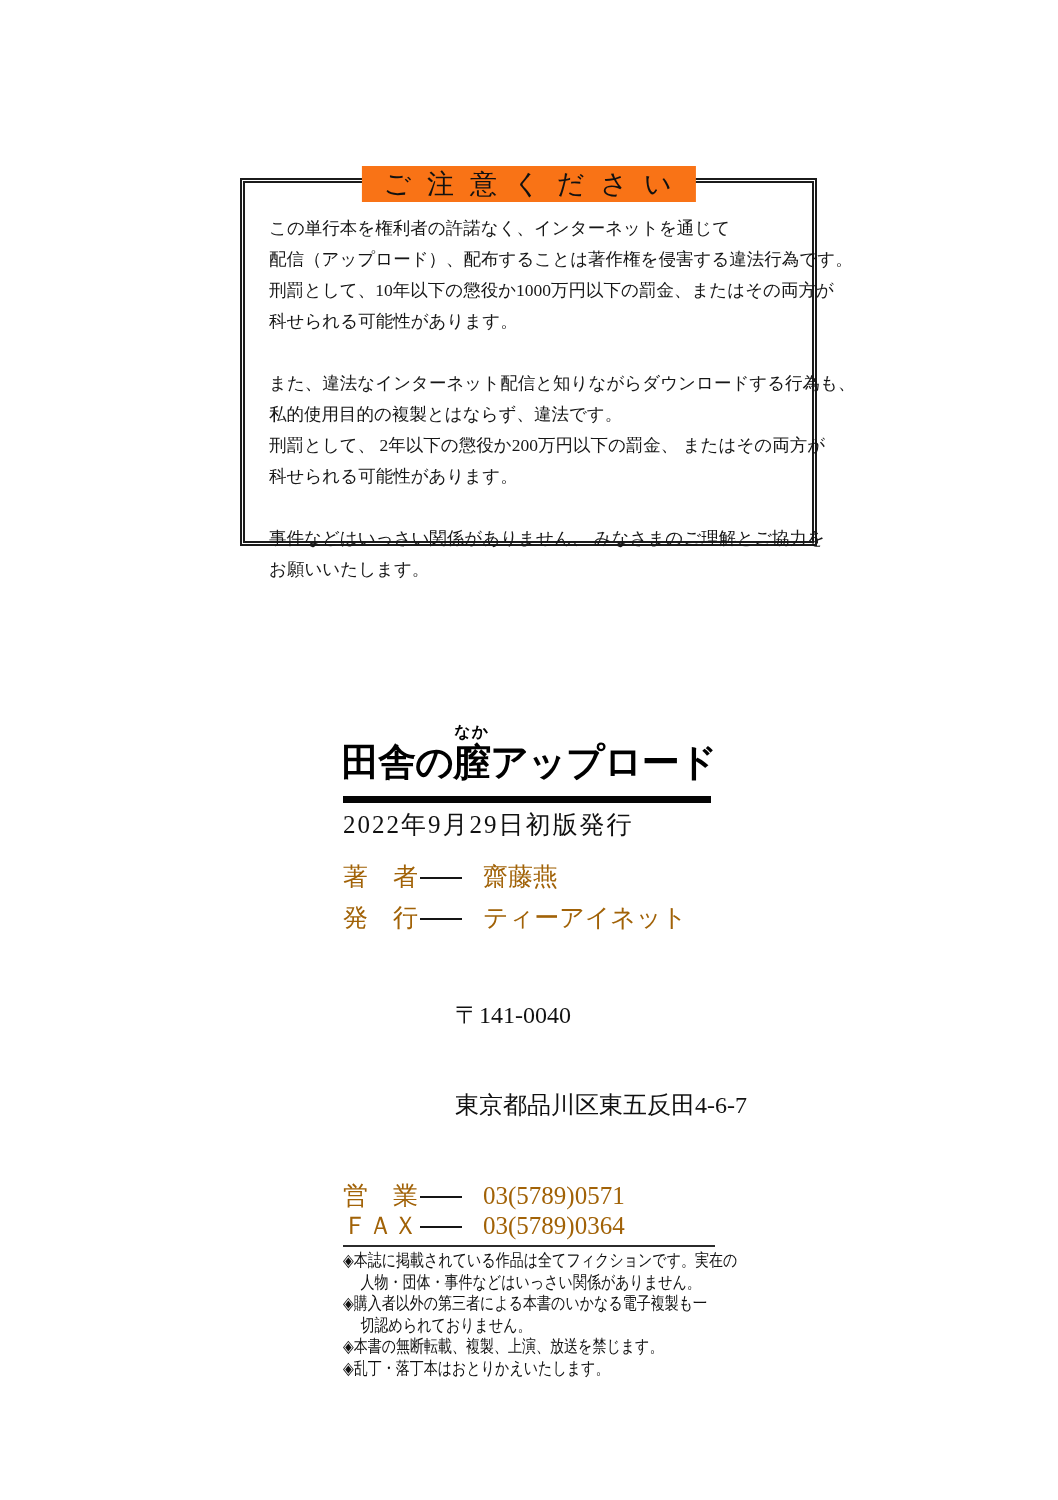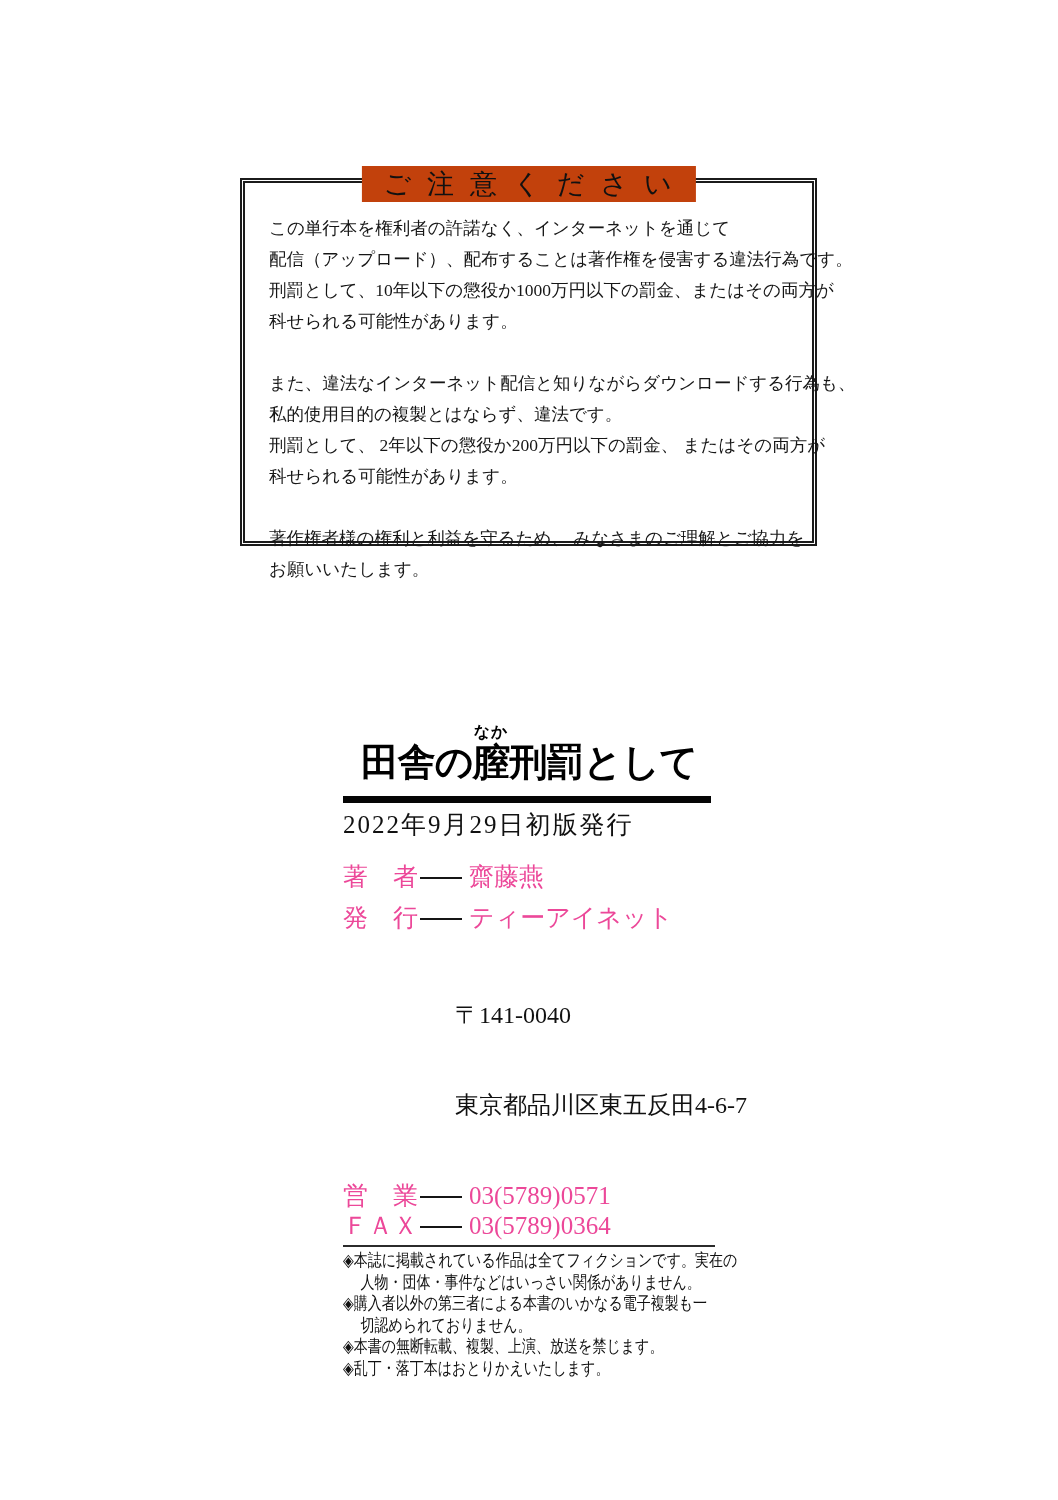"ご注意ください" .notice-legend { background: #c2410c -> #f97316 }
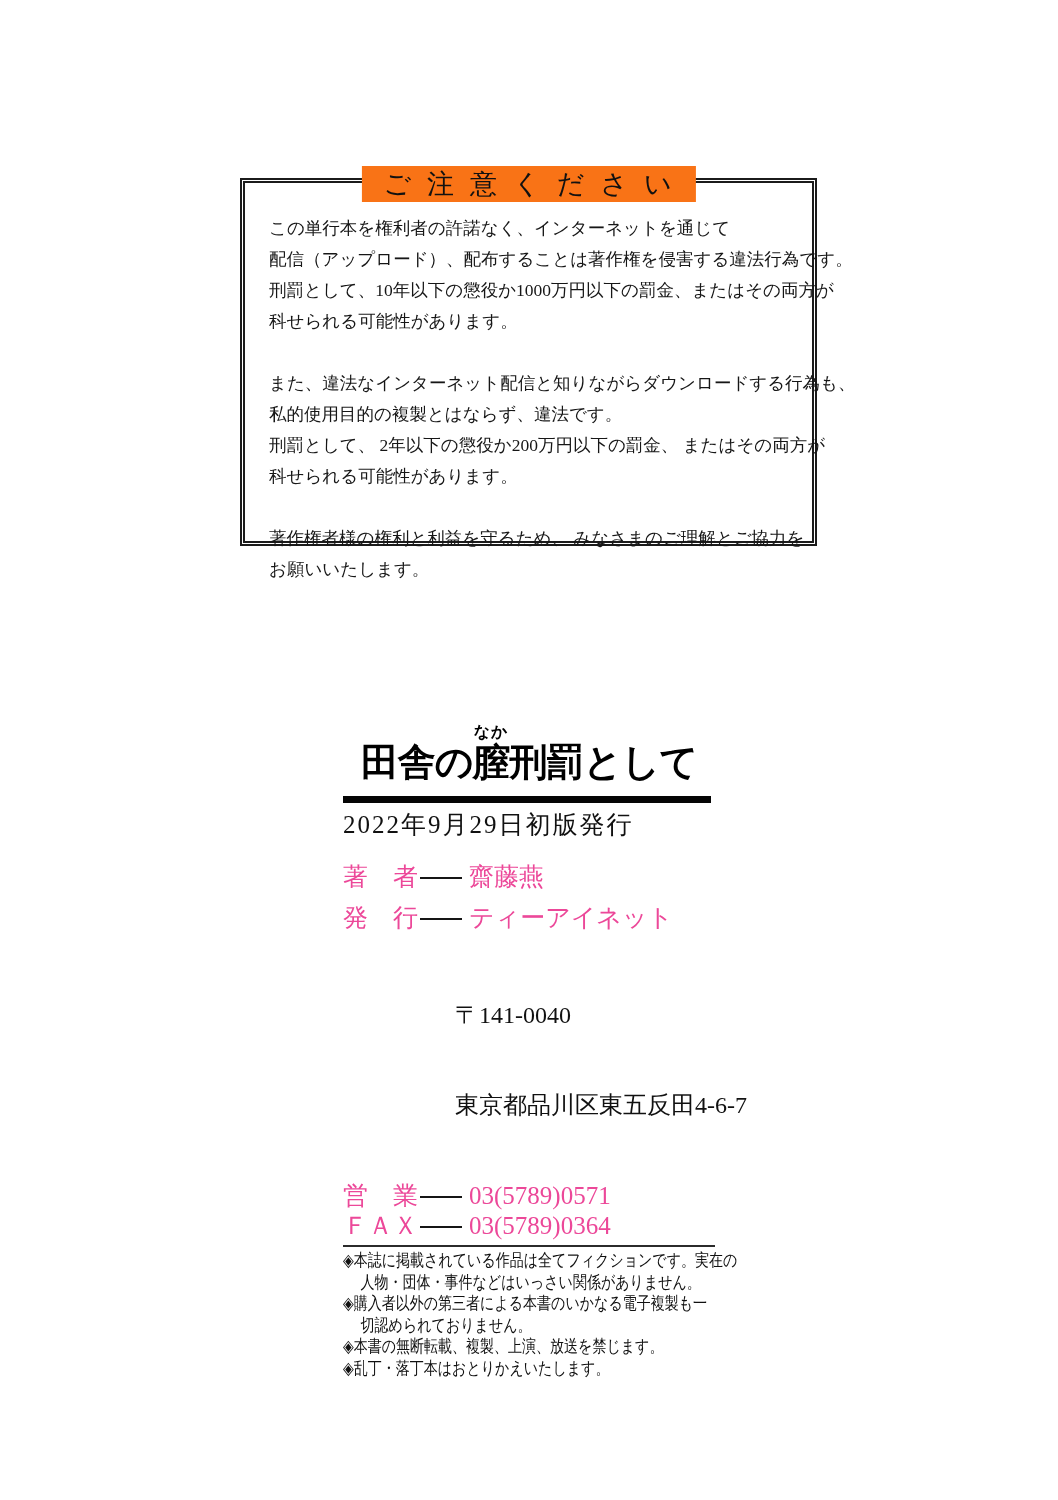"著作権者様の権利と利益を守るため、 みなさまのご理解とご協力を" p.notice-para { text: 著作権者様の権利と利益を守るため -> 事件などはいっさい関係がありません }
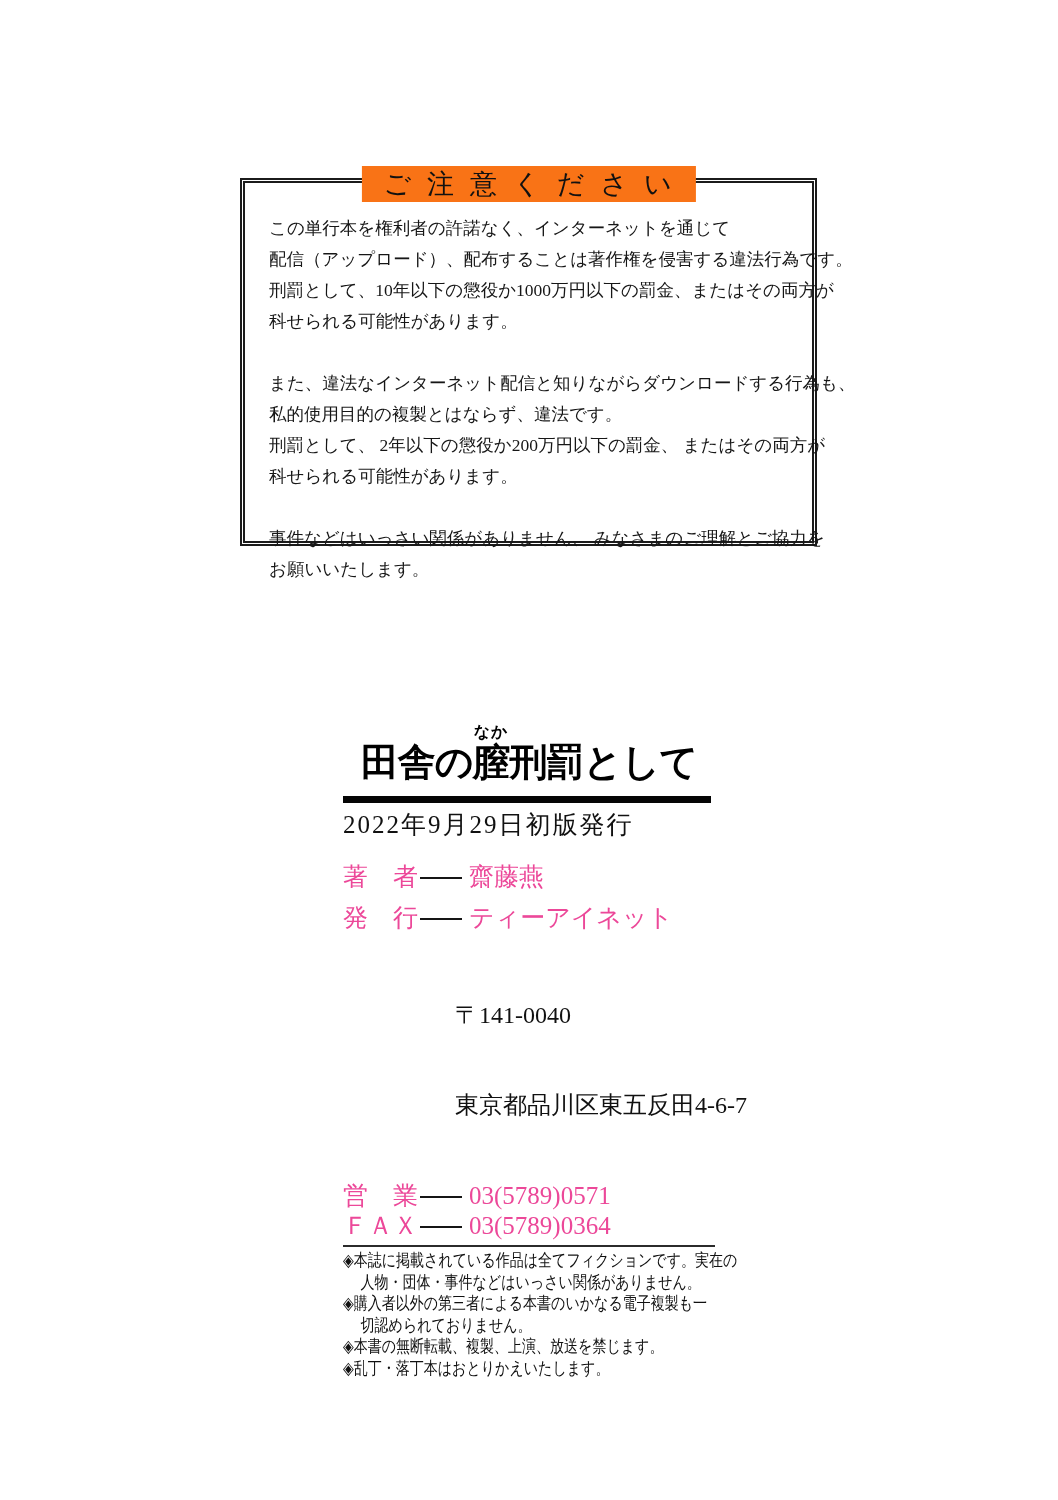"刑罰として" span { text: 刑罰として -> アップロード }
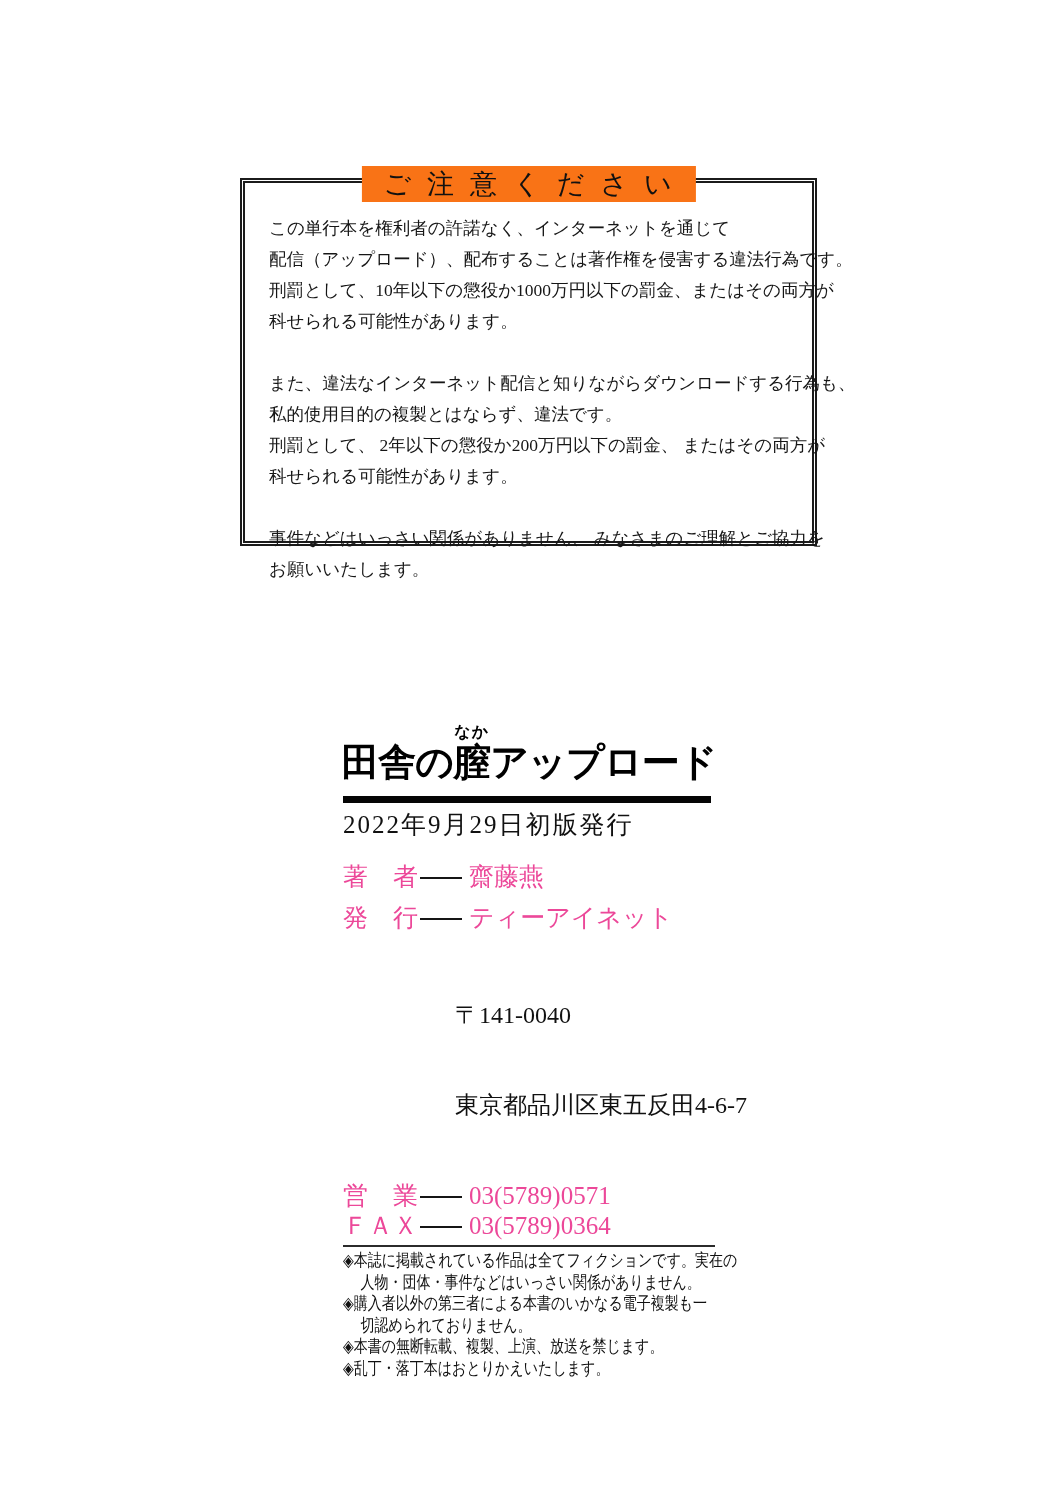"著 者" .info-row { color: #ec4899 -> #a16207 }
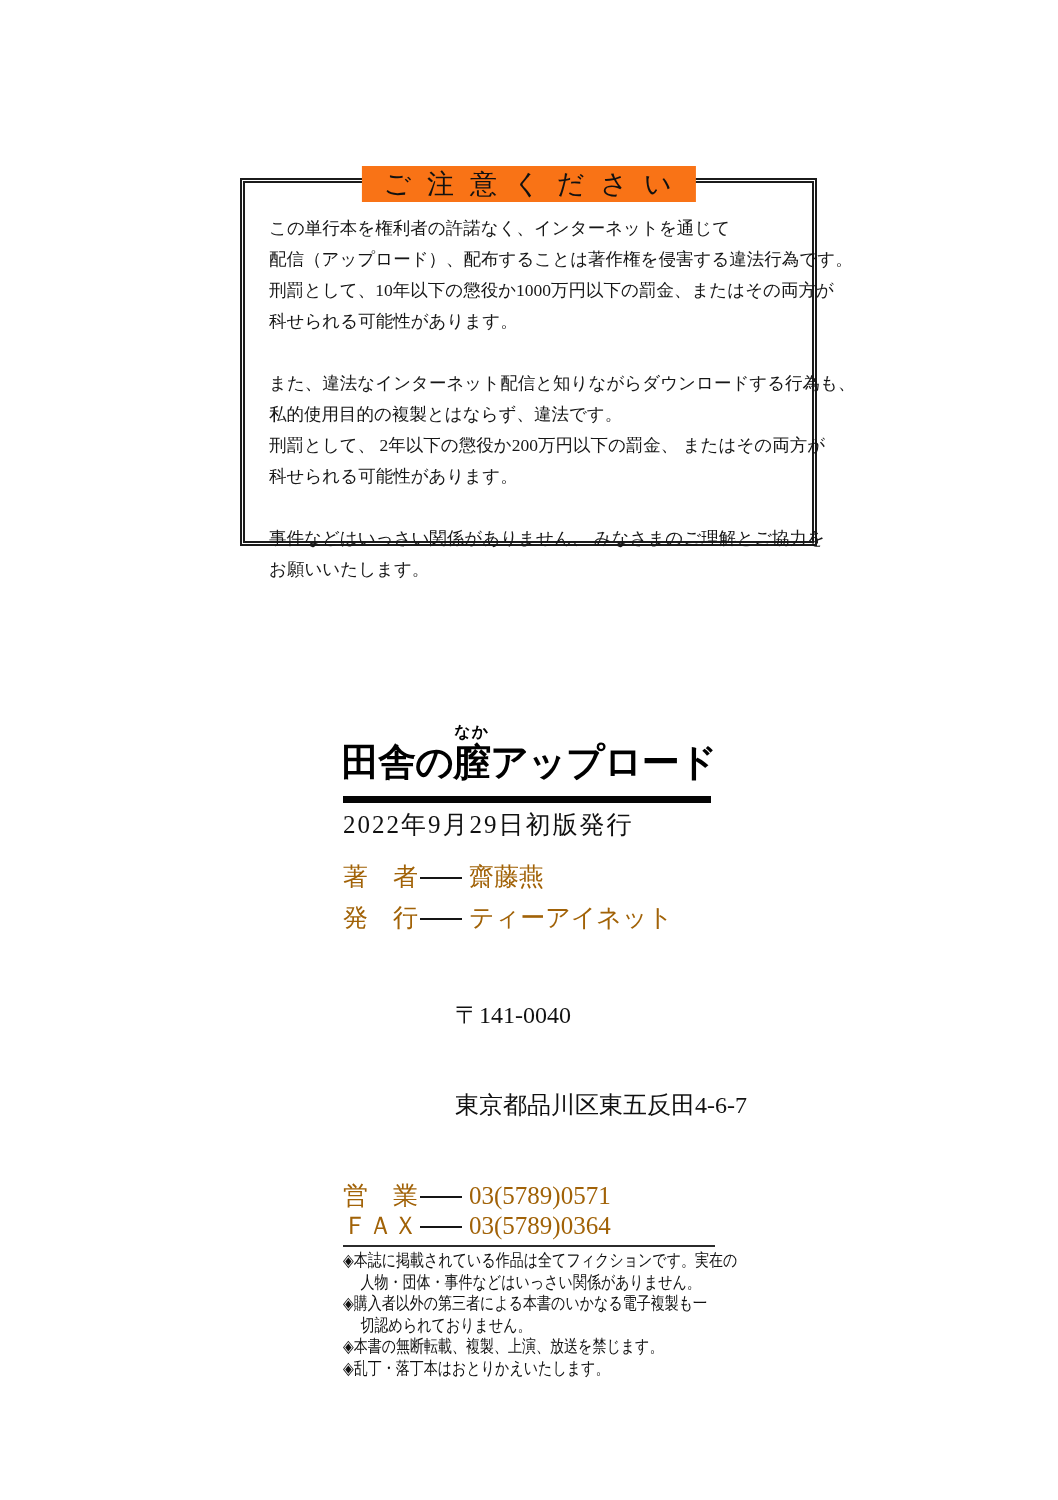"齋藤燕" .row-value { margin-left: 6px -> 20px }
